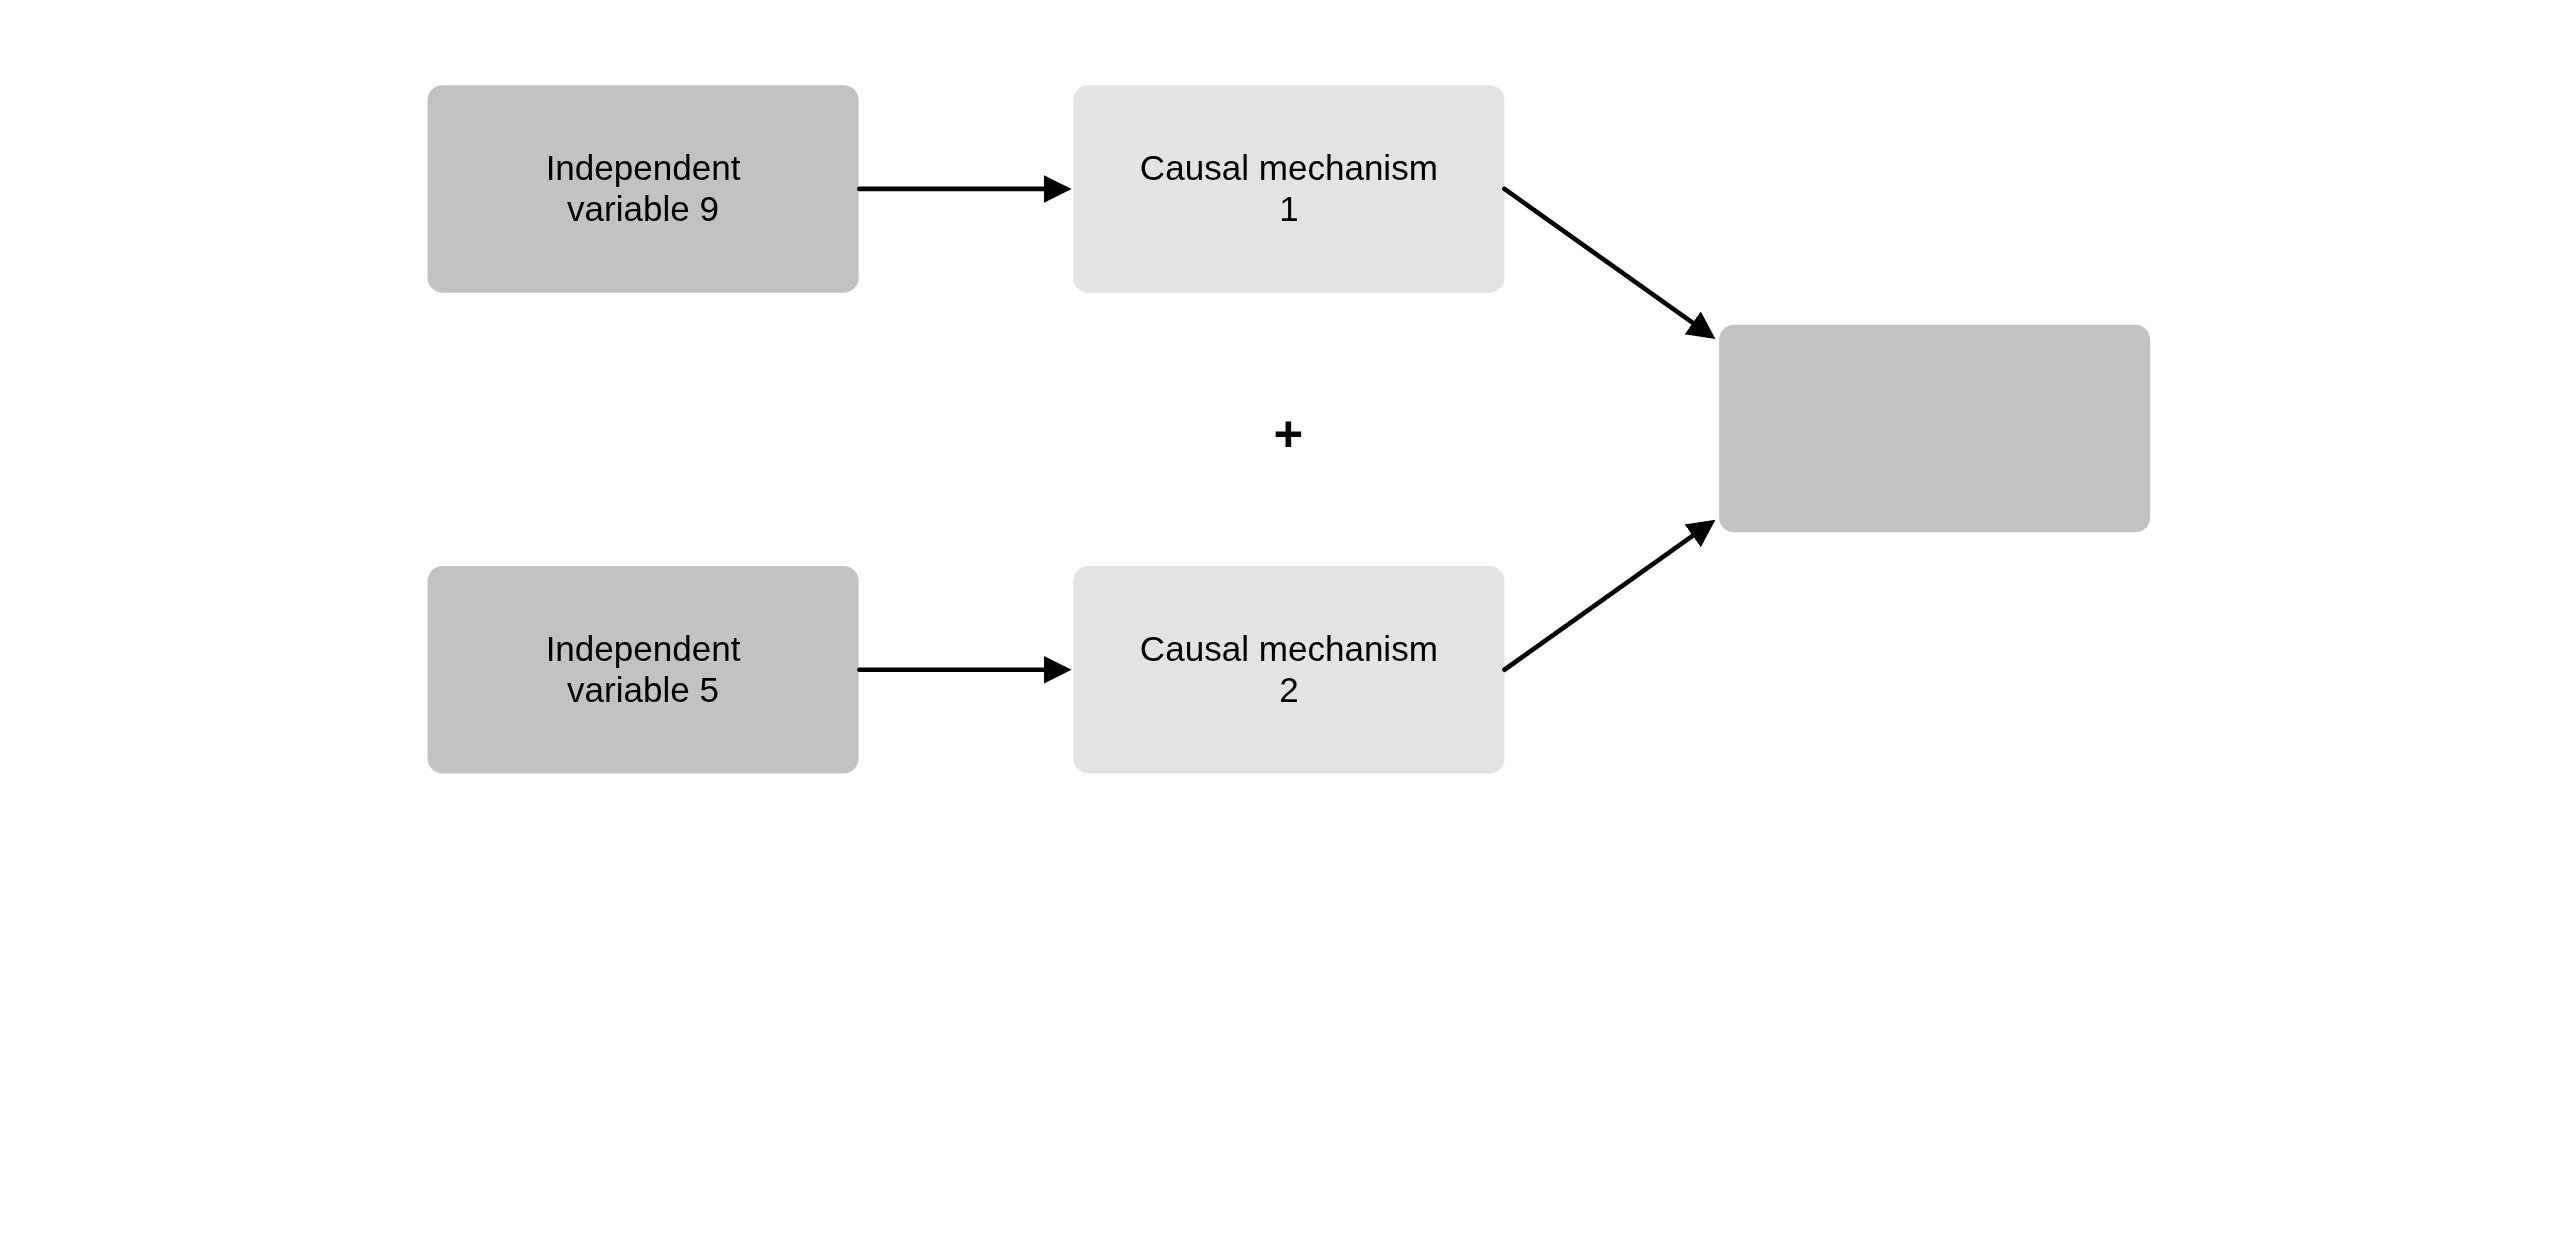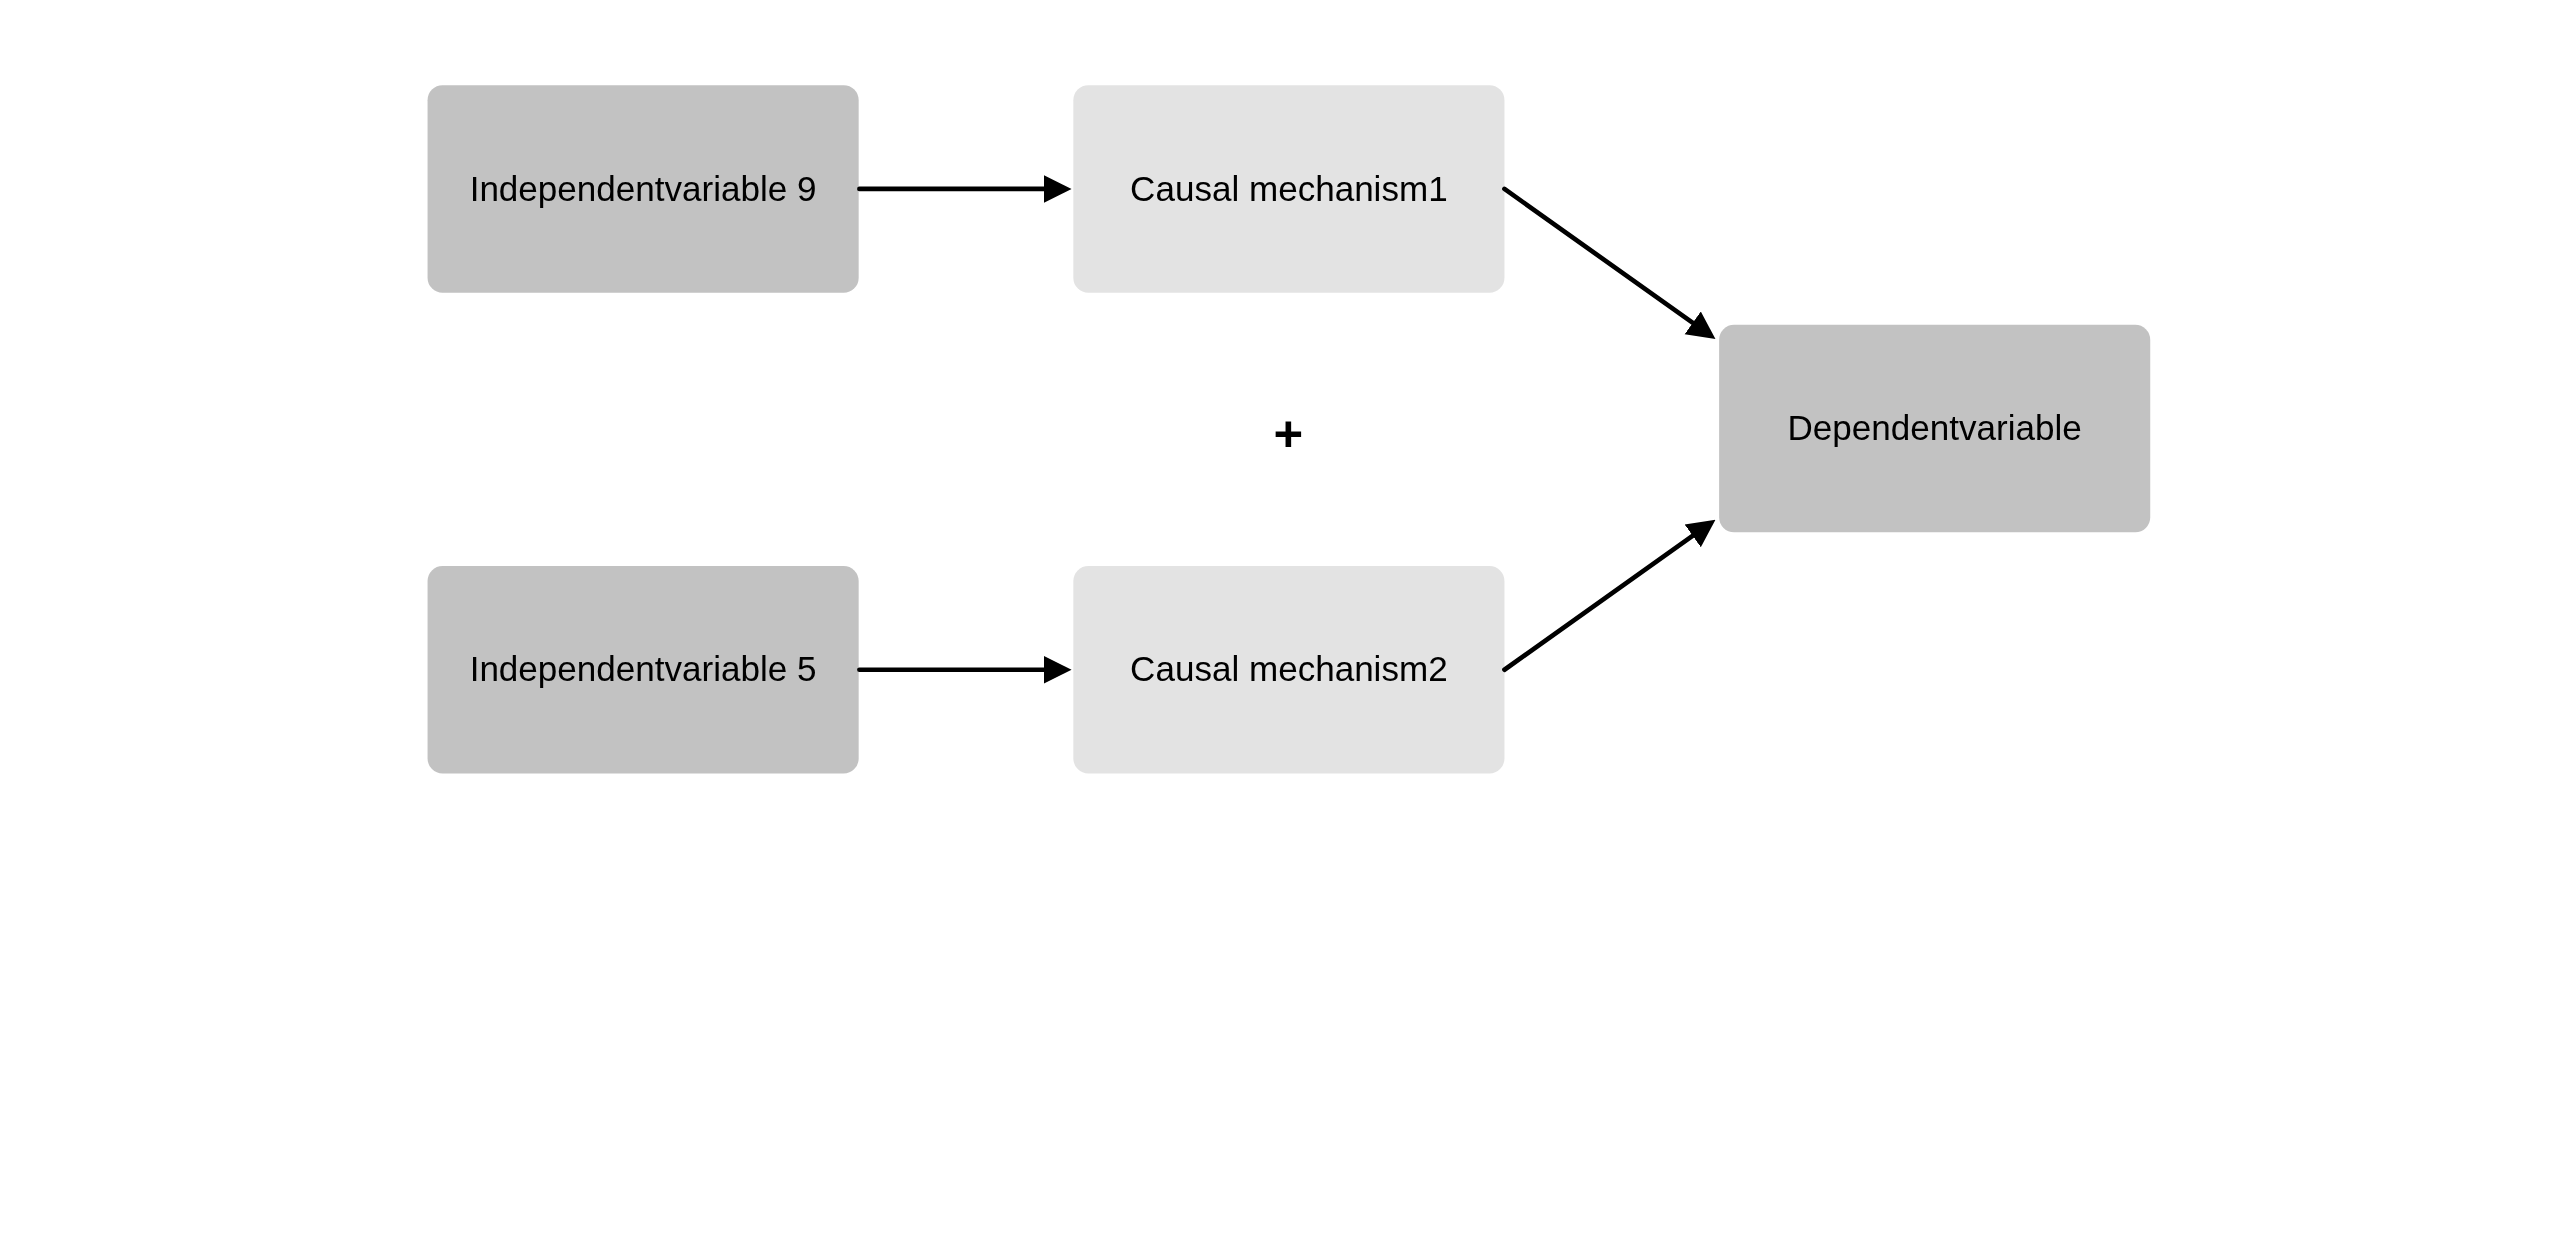"Independent" .node-label { flex-direction: row -> column }
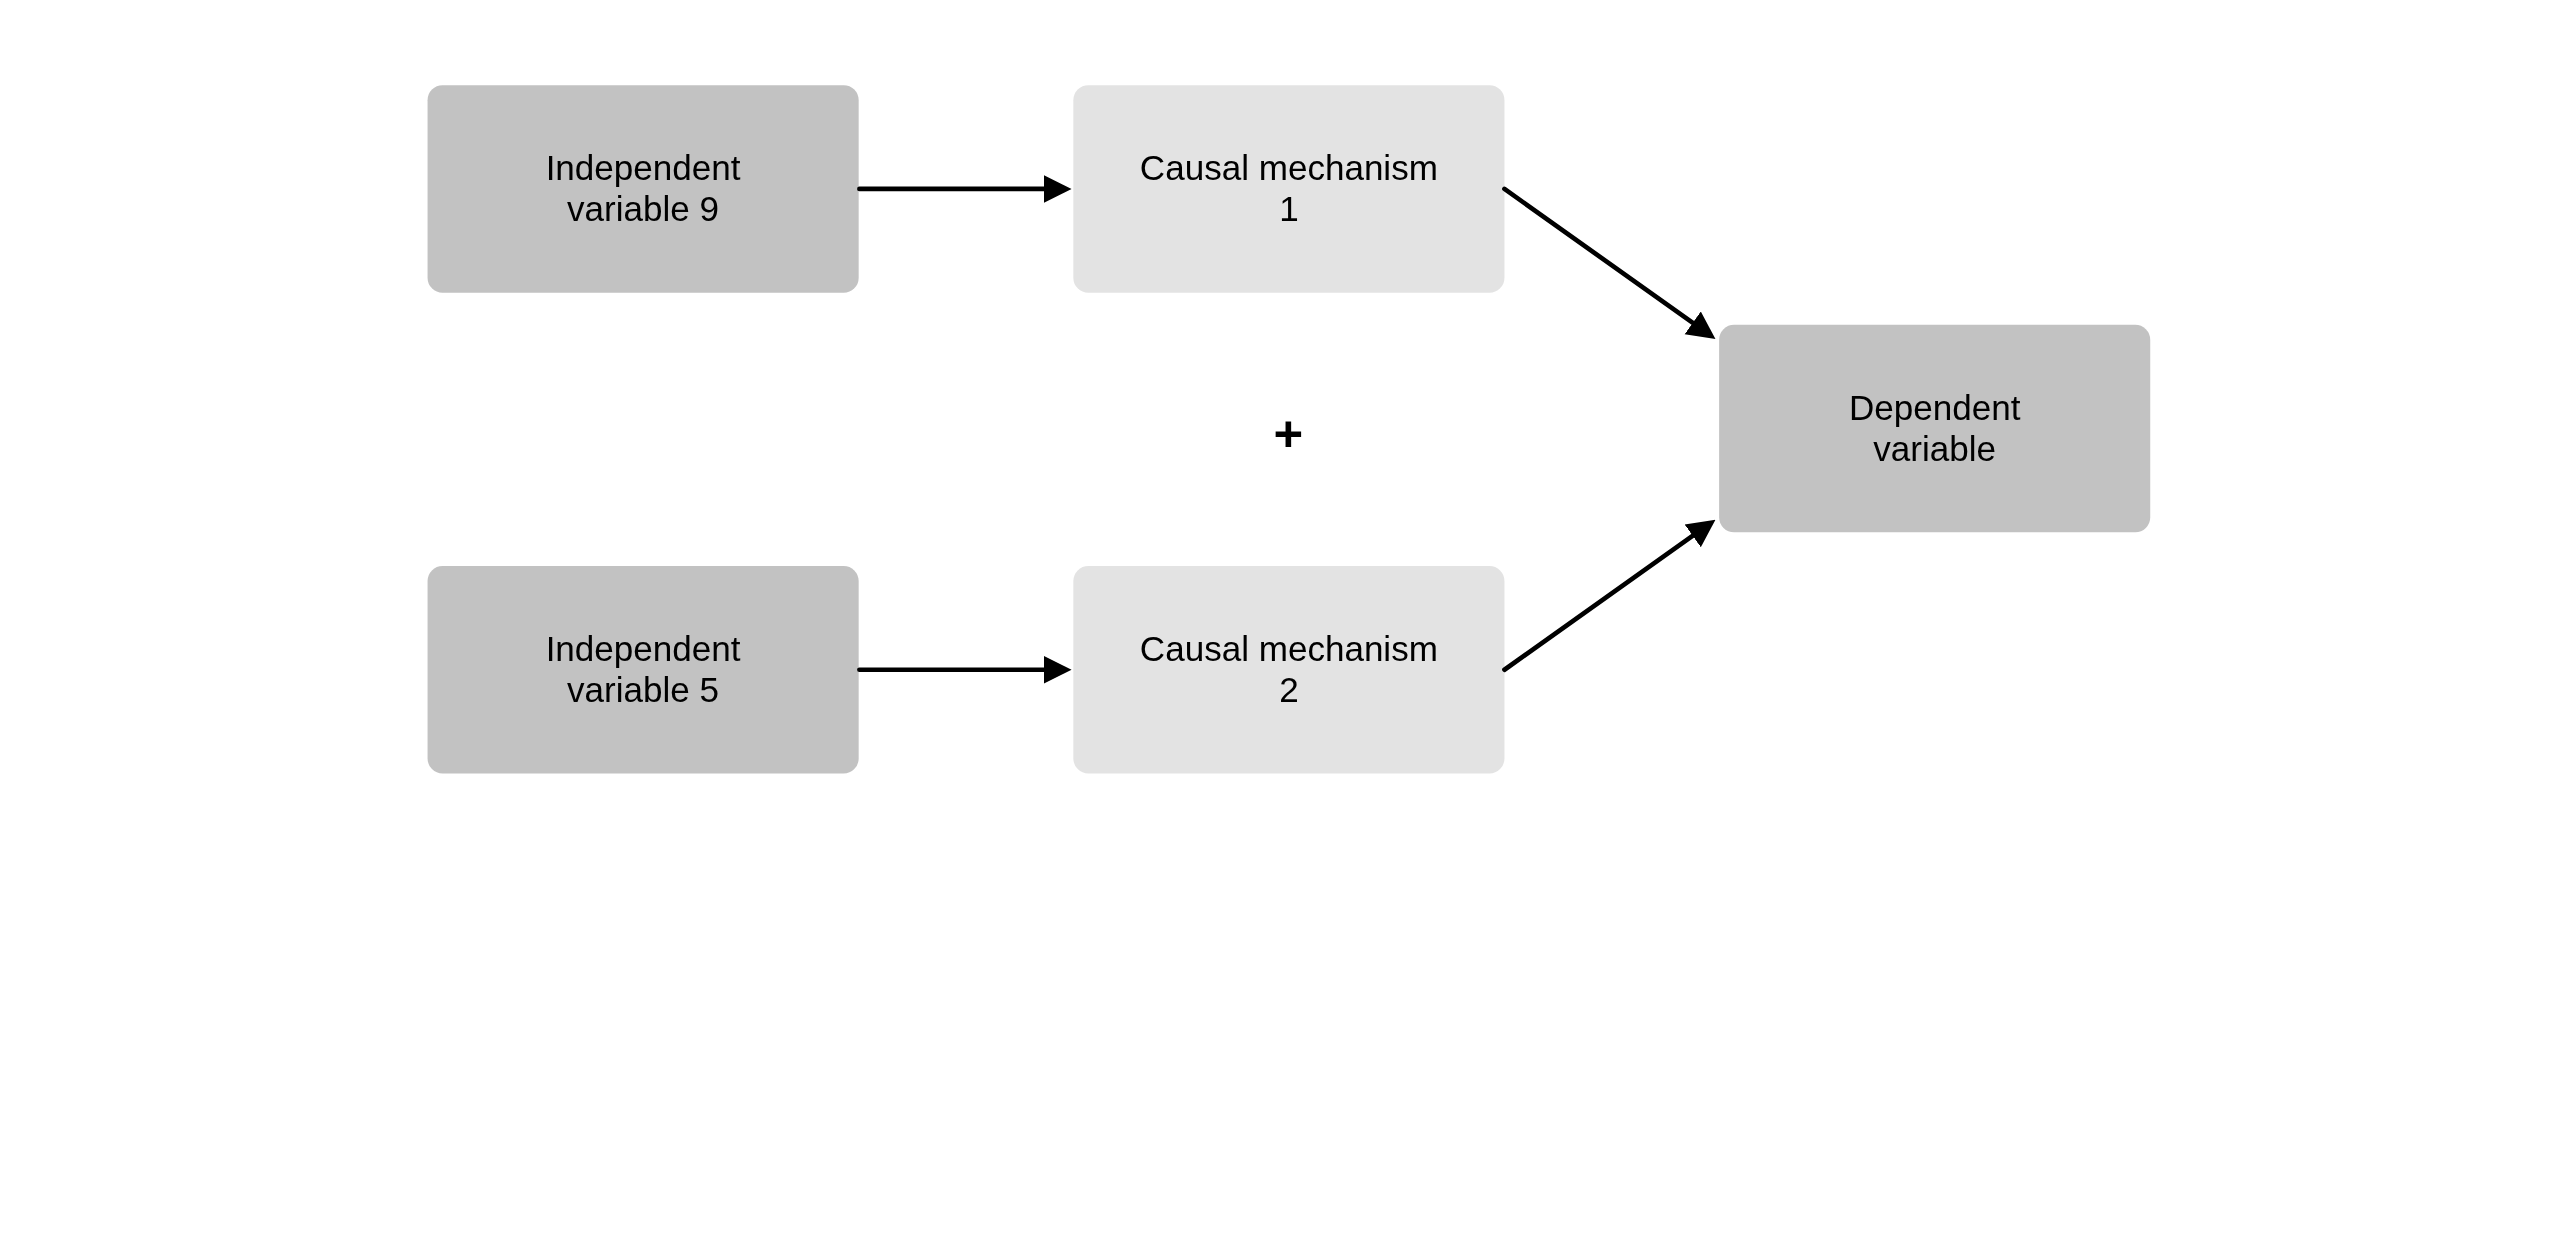"Dependent" div.node-label { html: <div> <span>Dependent</span> <span>variable</span> </div> -> none }
